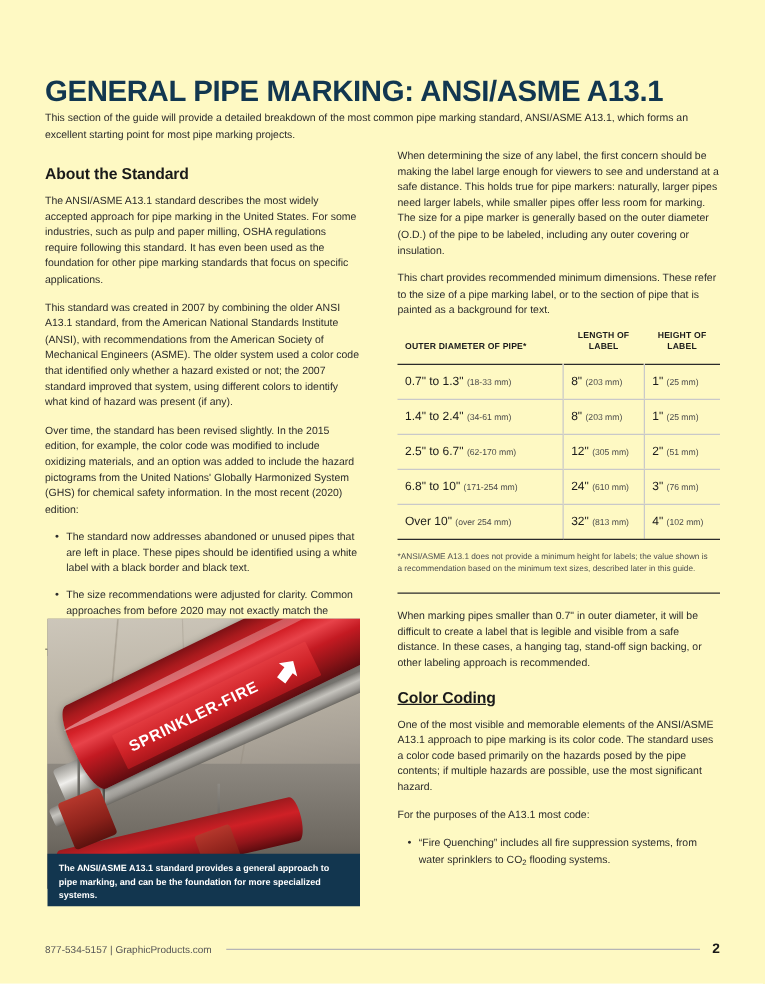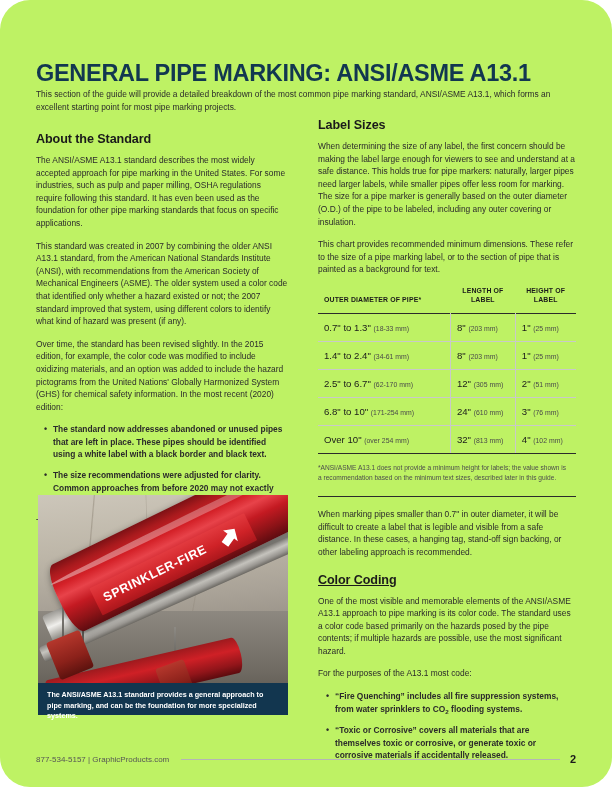"GENERAL PIPE MARKING: ANSI/ASME A13.1" .page { background: #bef264 -> #fef9c3; border-radius: 30px -> none }
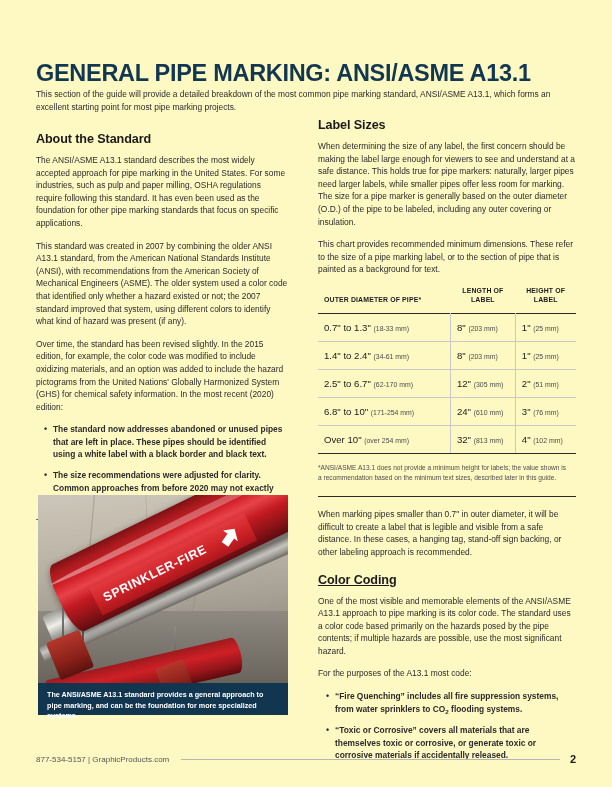"Label Sizes" h2.section-head { html: <h2>Label Sizes</h2> -> none }
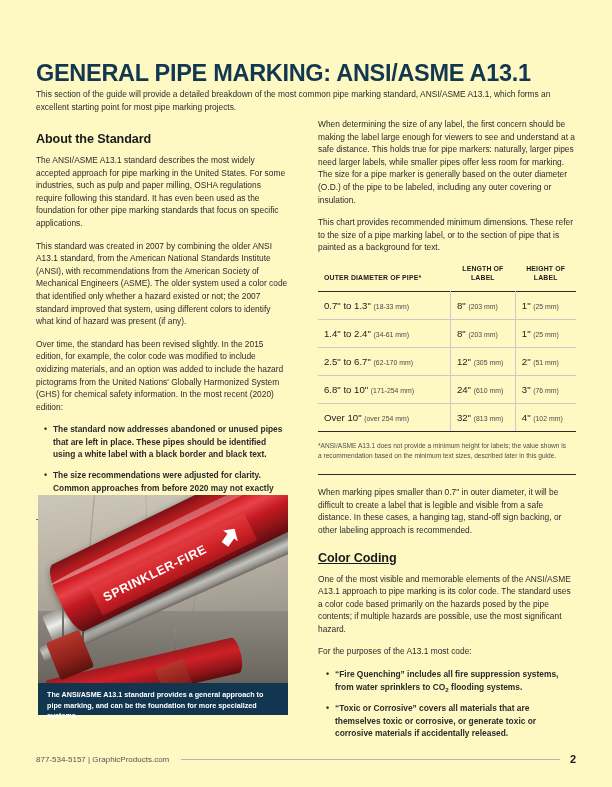"The standard now addresses abandoned" ul.bullets { font-weight: bold -> none }
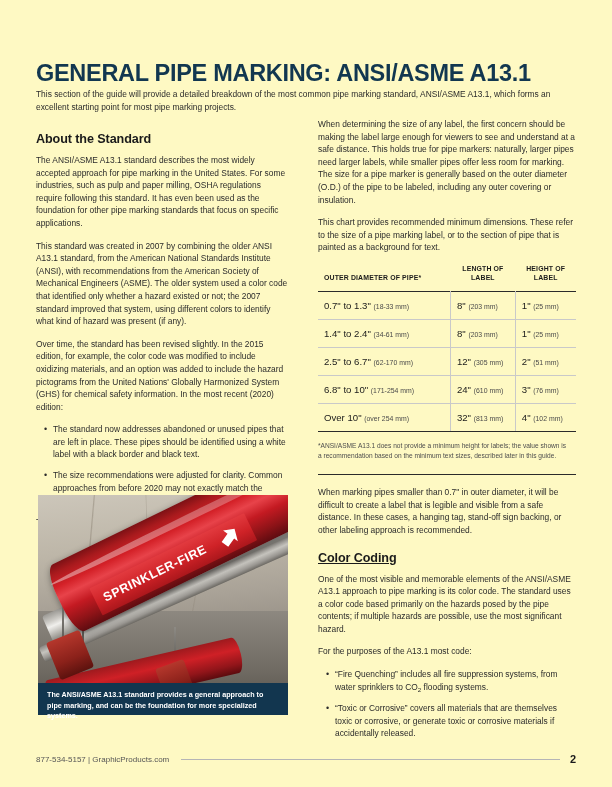"The ANSI/ASME A13.1 standard provides" .photo-caption { height: 32px -> 42px }
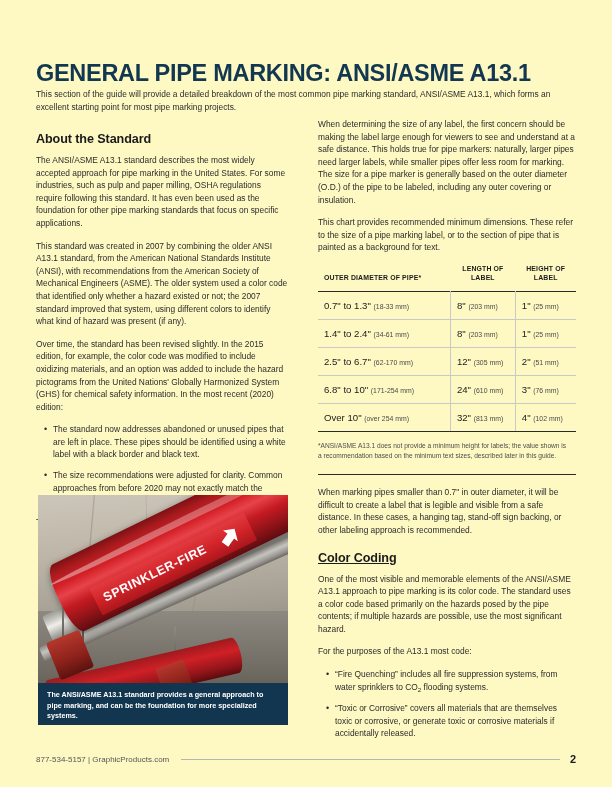"“Toxic or Corrosive” covers all" li { html: <li>“Toxic or Corrosive” covers all materials that are themselves toxic or corrosive, or generate toxic or corrosive materials if accidentally released.</li> -> none }
